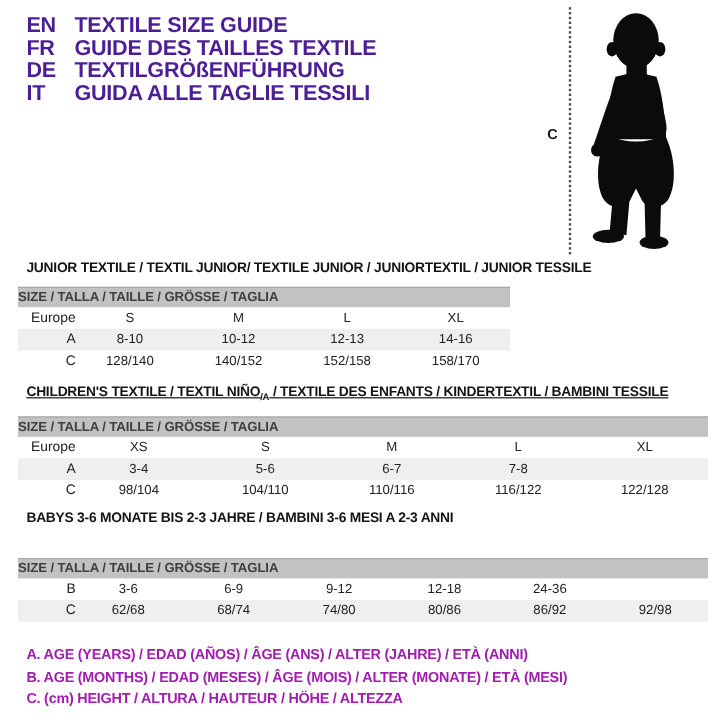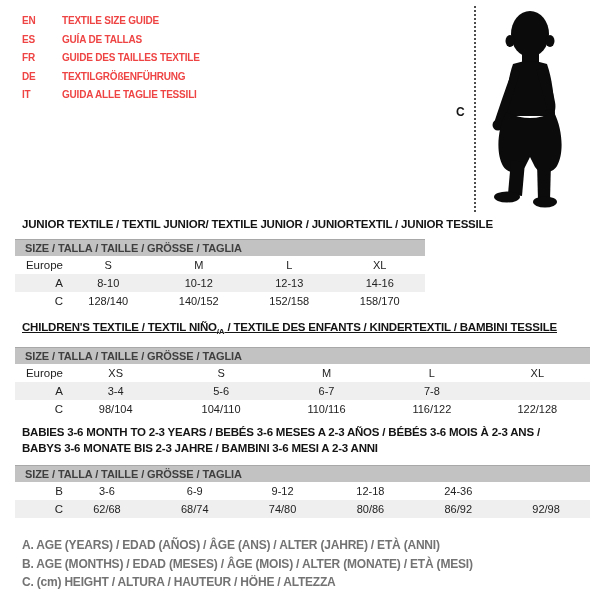"EN" .lang-row { color: #ef4444 -> #4c1d95; font-size: 10px -> 18px }
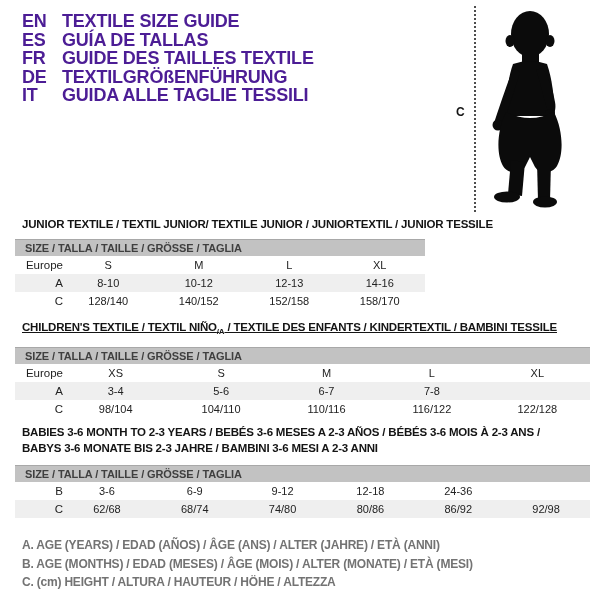"ES" div.lang-row { html: <div> <span>ES</span> <span>GUÍA DE TALLAS</span> </div> -> none }
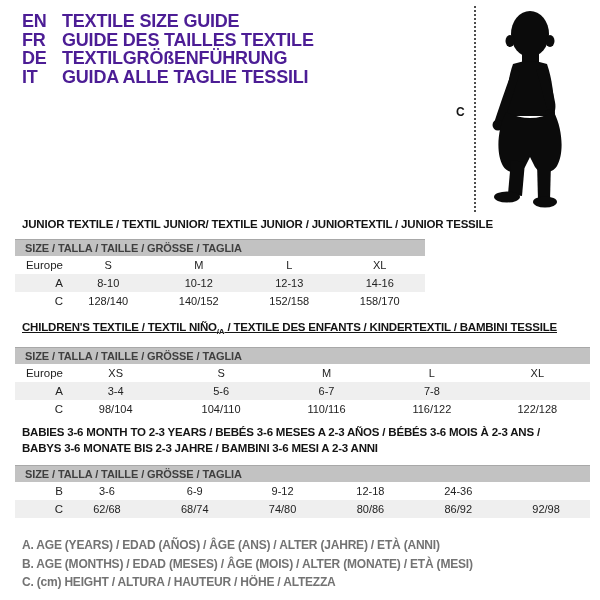"SIZE / TALLA / TAILLE" .t-head { padding-left: 10px -> 0 }
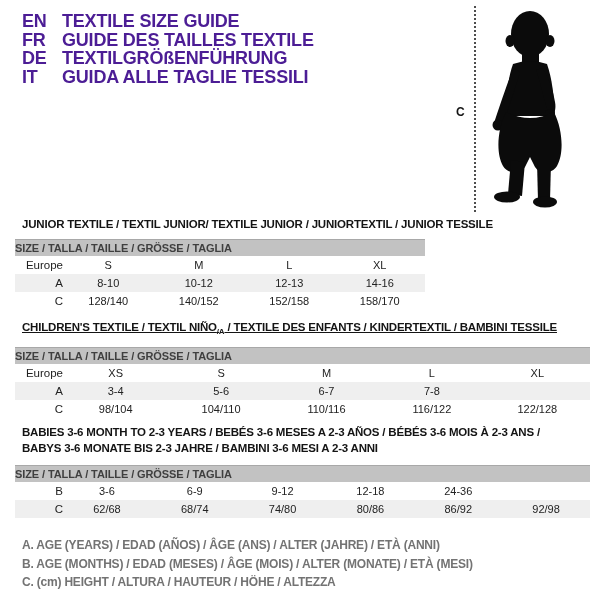"BABIES 3-6 MONTH TO 2-3" span { html: <span>BABIES 3-6 MONTH TO 2-3 YEARS / BEBÉS 3-6 MESES A 2-3 AÑOS / BÉBÉS 3-6 MOIS À 2-3 ANS /</span> -> none }
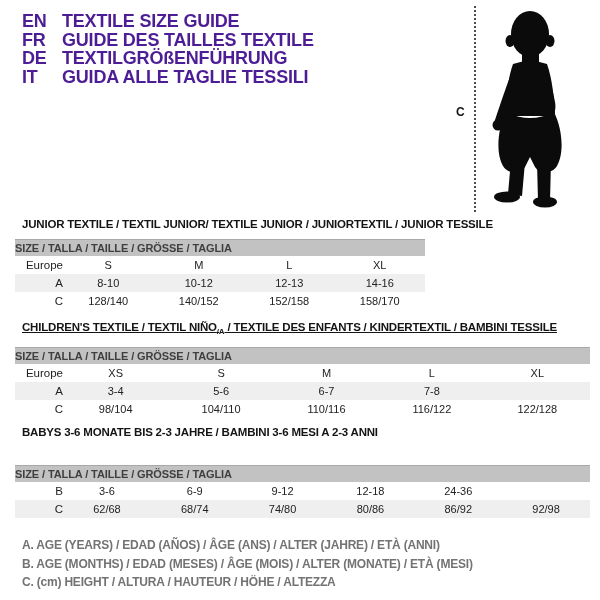"A. AGE (YEARS) / EDAD" .legend-line { color: #737373 -> #a21caf }
